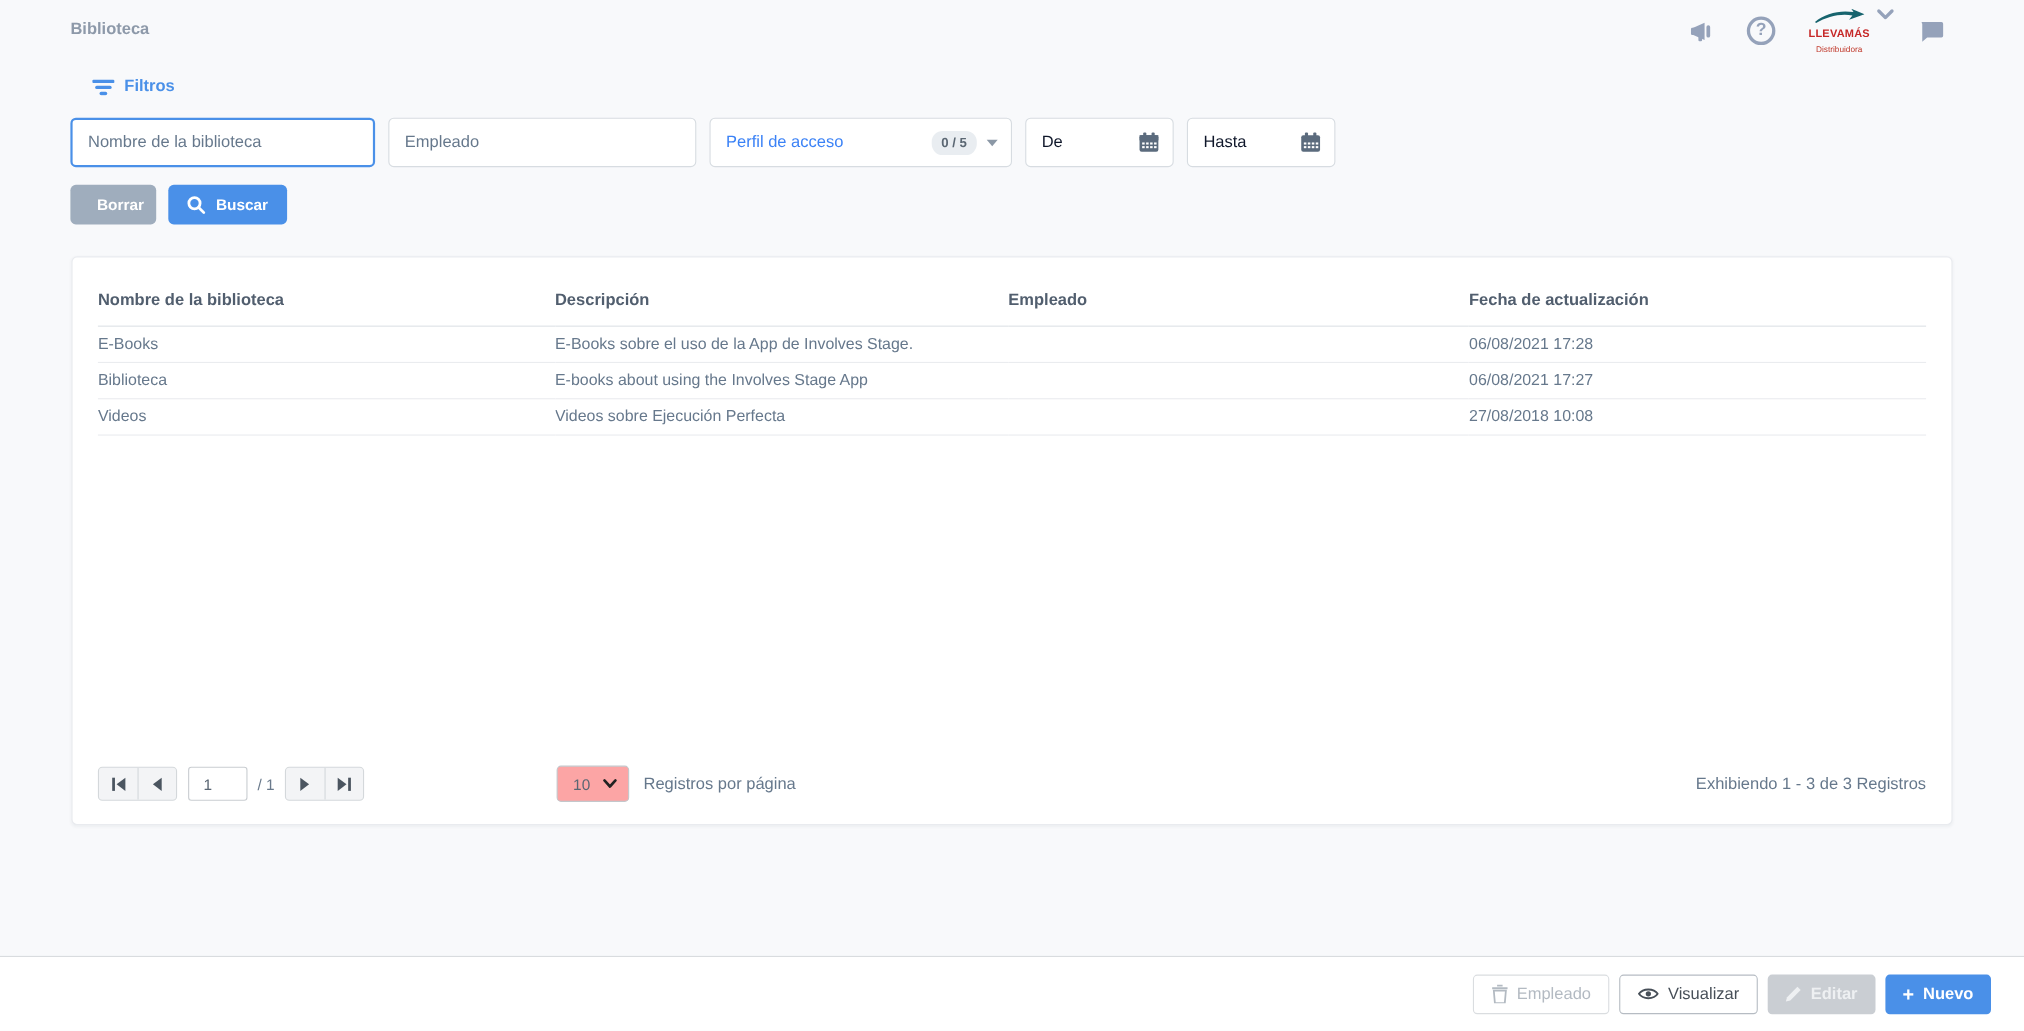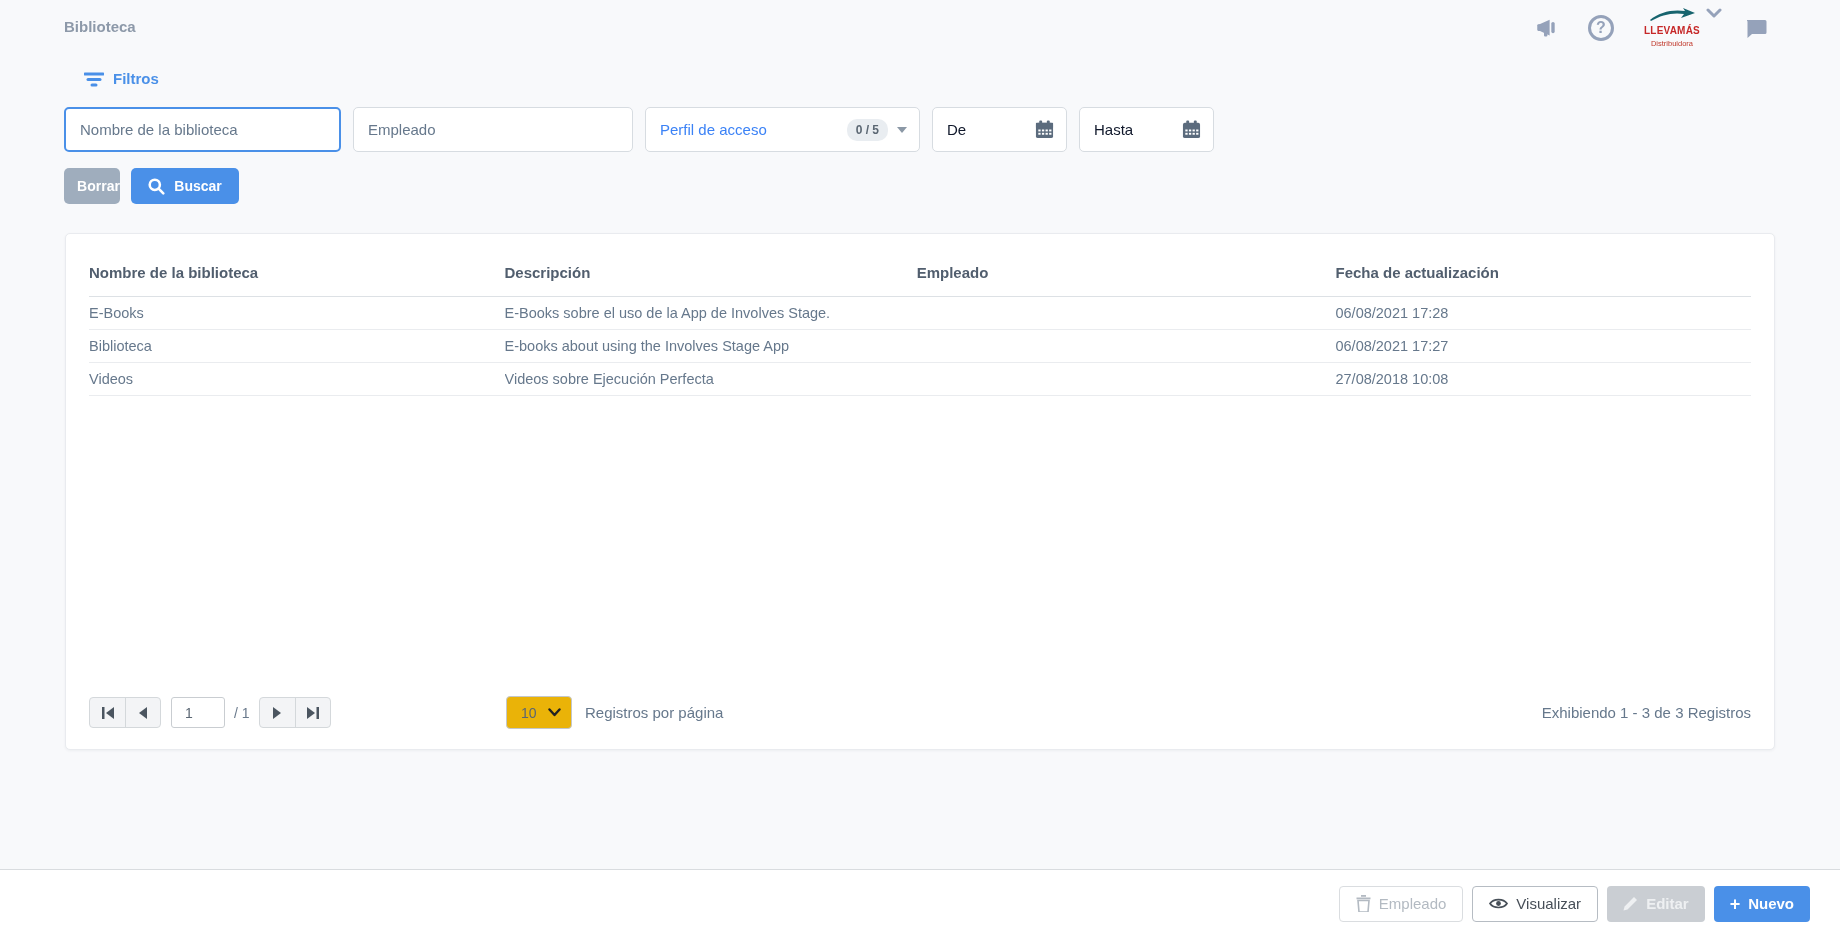"Borrar" .btn-clear { width: 56px -> 78px }
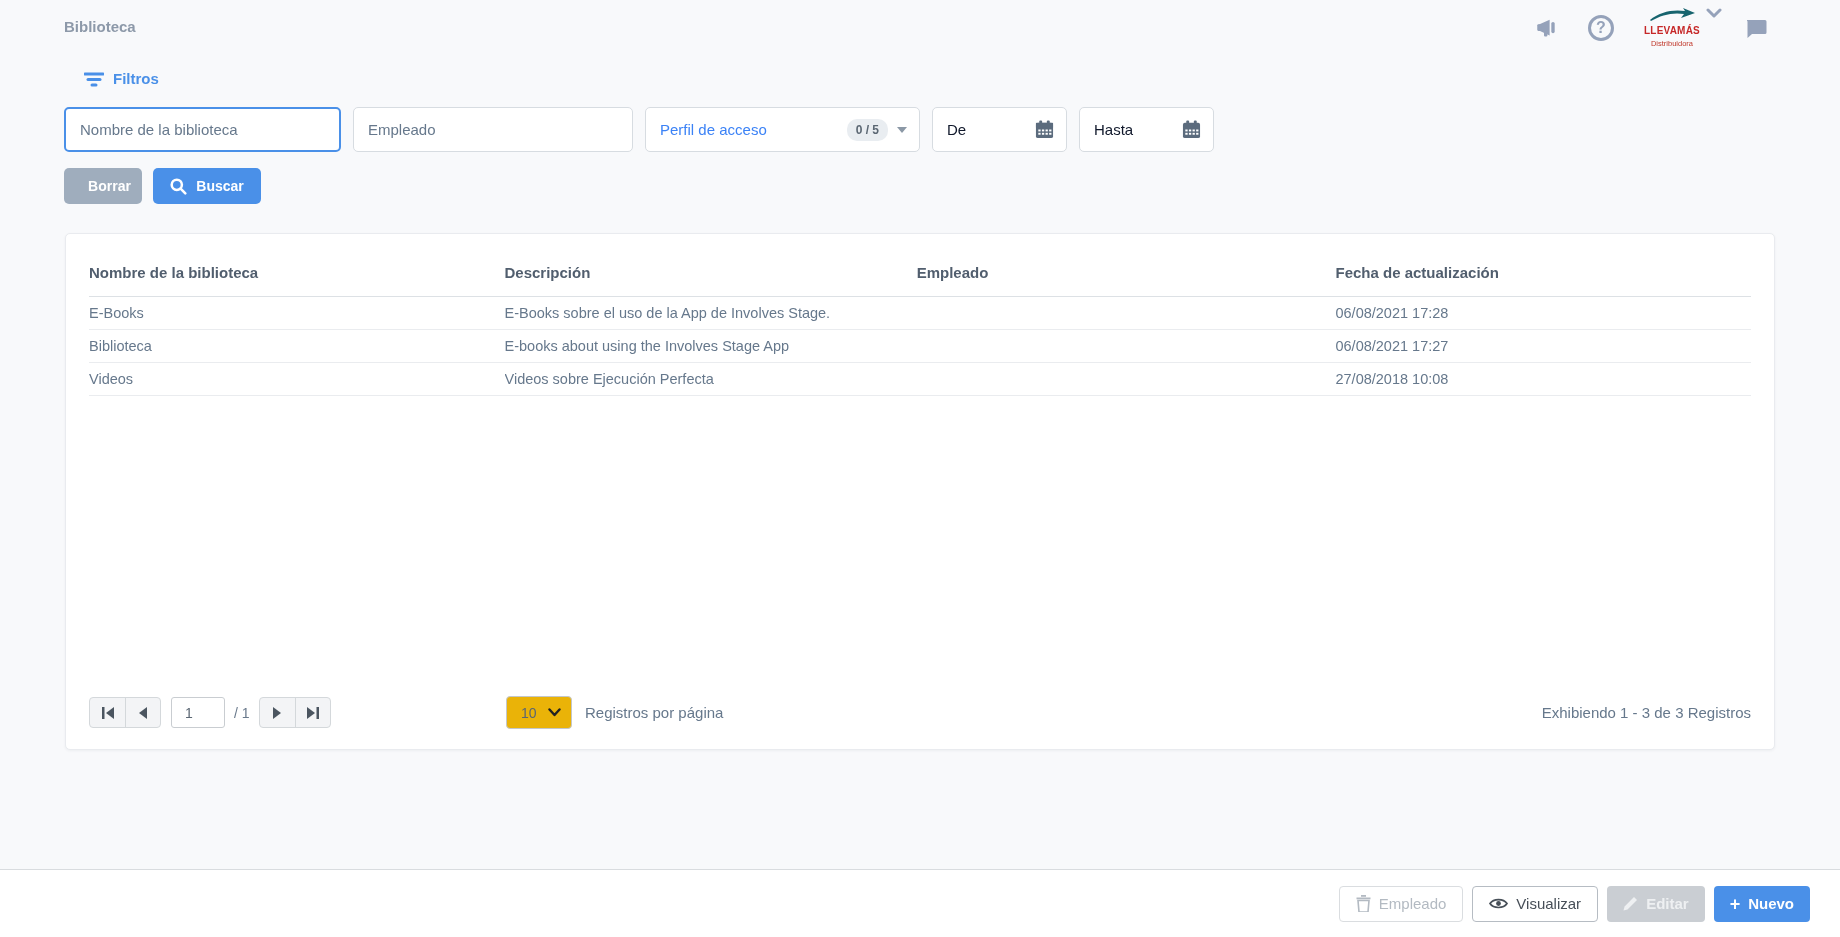"10" .size-select { background: #eab308 -> #fca5a5 }
